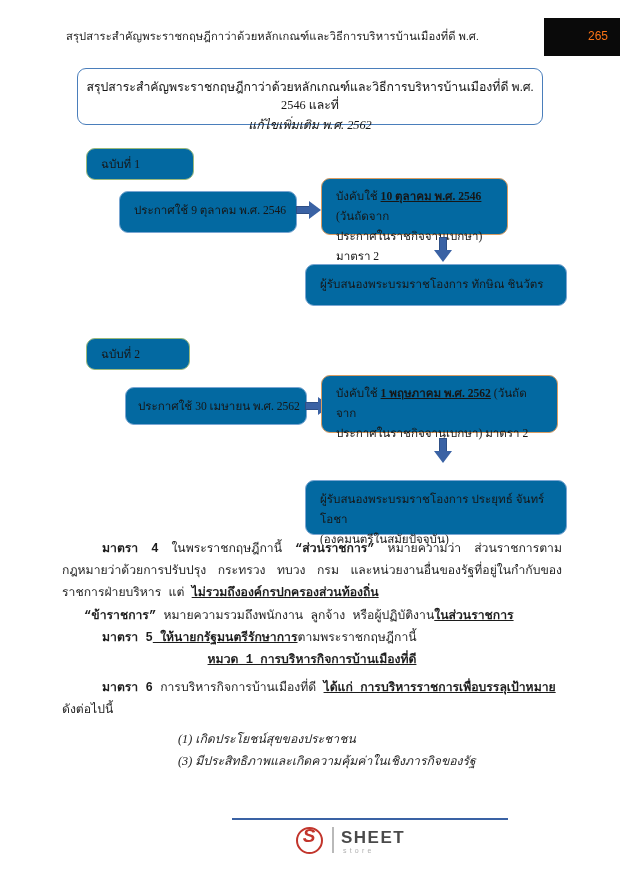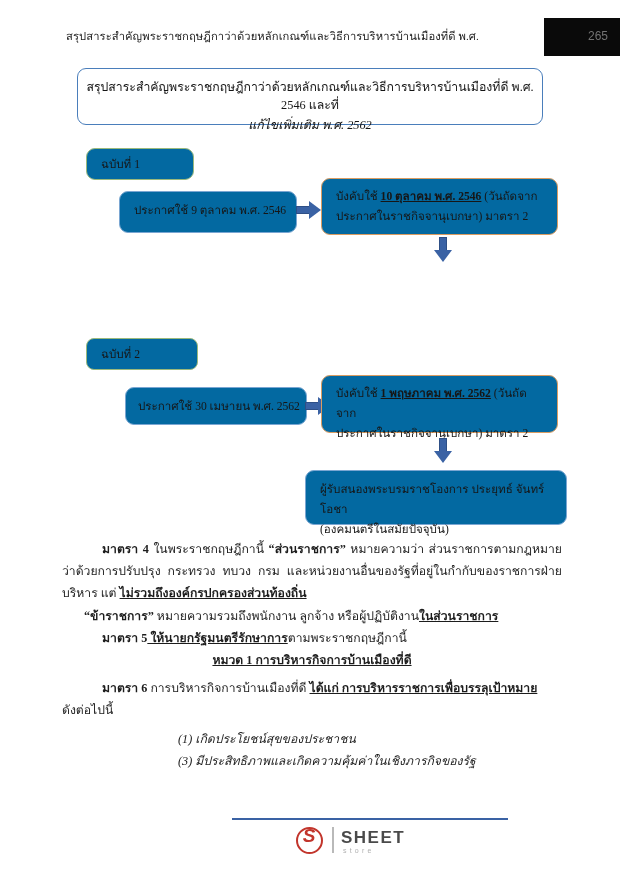"265" .page-number { color: #737373 -> #f97316 }
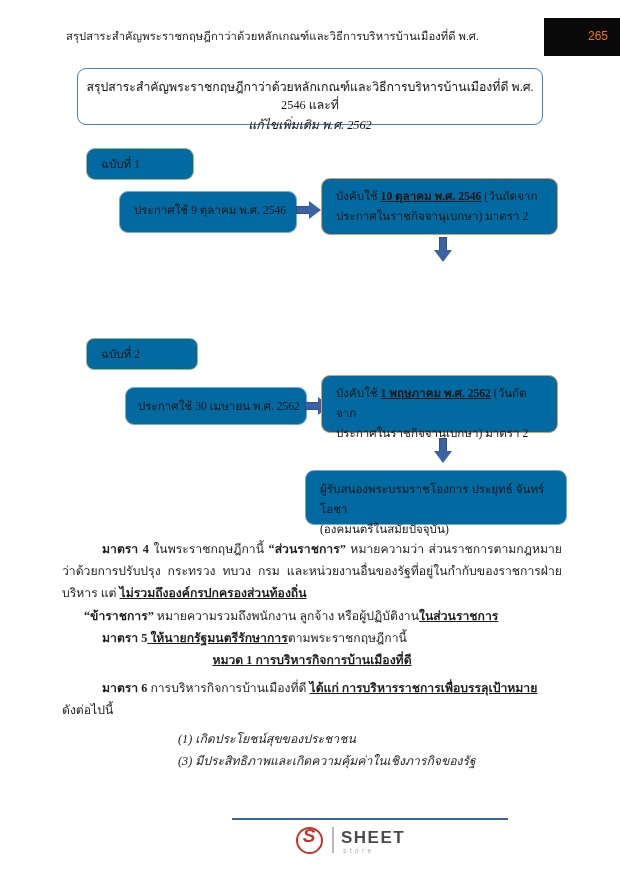"บังคับใช้ 10 ตุลาคม พ.ศ. 2546" #enforce1 { width: 237px -> 187px }
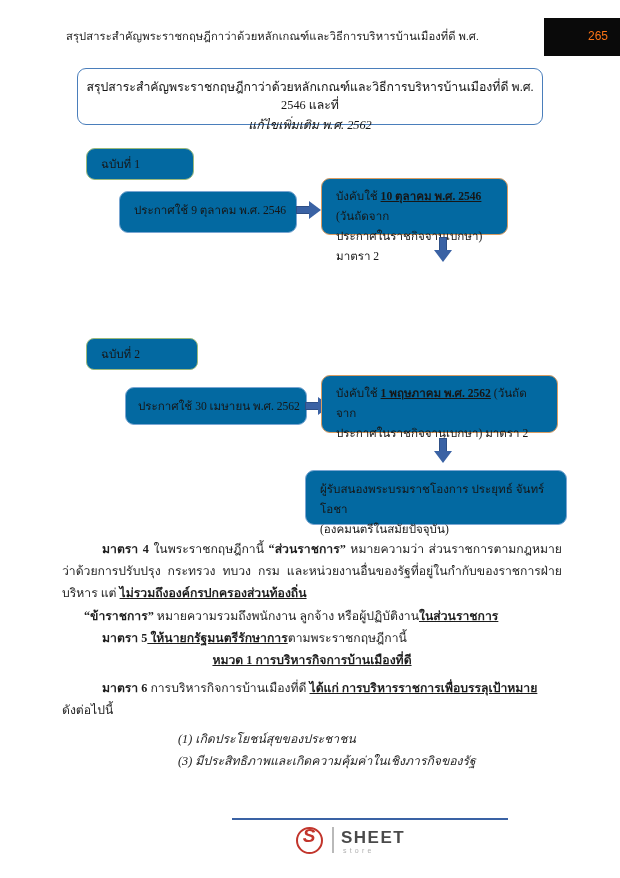"ผู้รับสนองพระบรมราชโองการ ทักษิณ ชินวัตร" div.box { html: none -> <div> <div>ผู้รับสนองพระบรมราชโองการ ทักษิณ ชินวัตร</div> </div> }
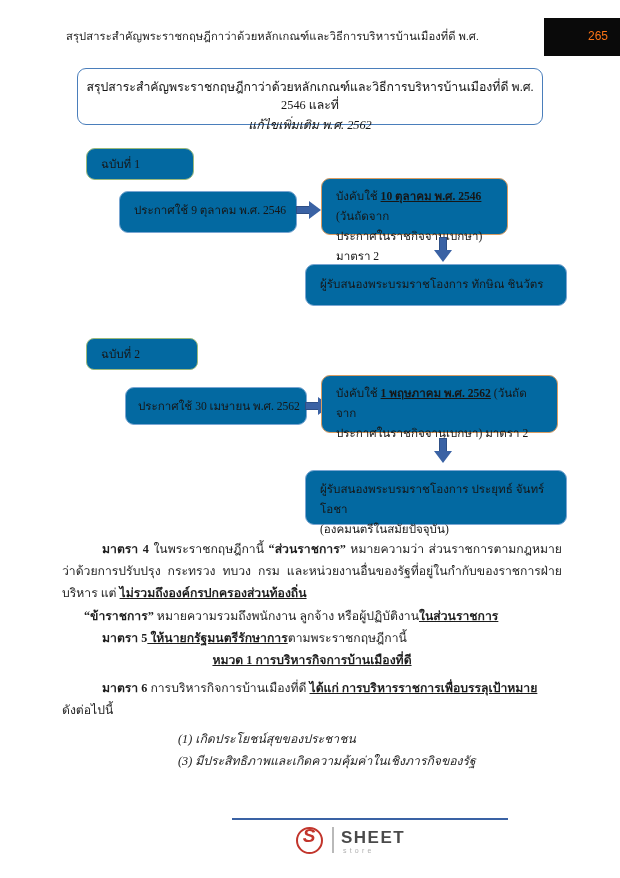"ฉบับที่ 2" #chabap2 { border-radius: 8px -> none; width: 112px -> 104px }
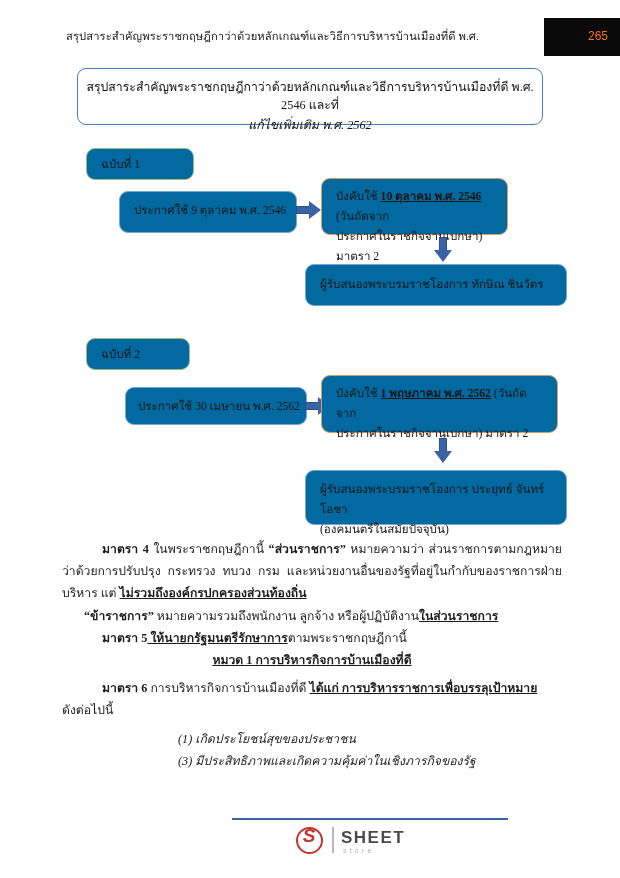"ผู้รับสนองพระบรมราชโองการ ประยุทธ์" #counter2 { top: 470px -> 480px }
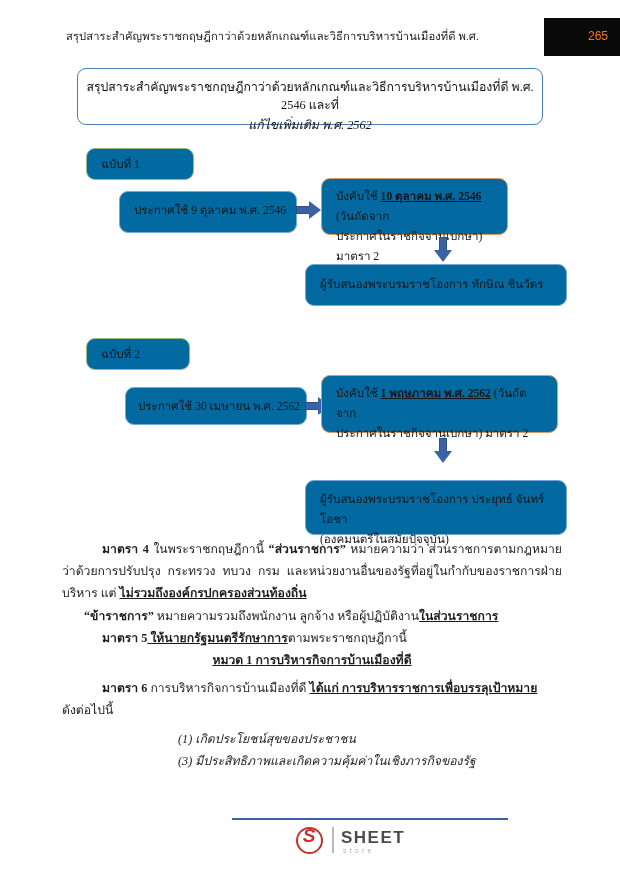"มาตรา 4 ในพระราชกฤษฎีกานี้ “ส่วนราชการ”" .para { font-family: none -> Liberation Mono, monospace }
